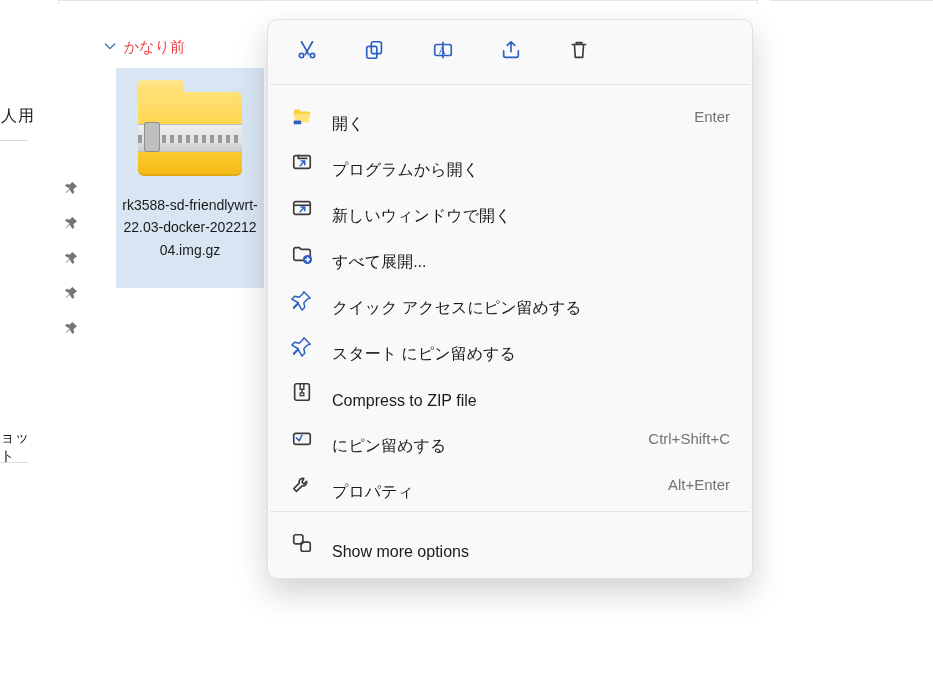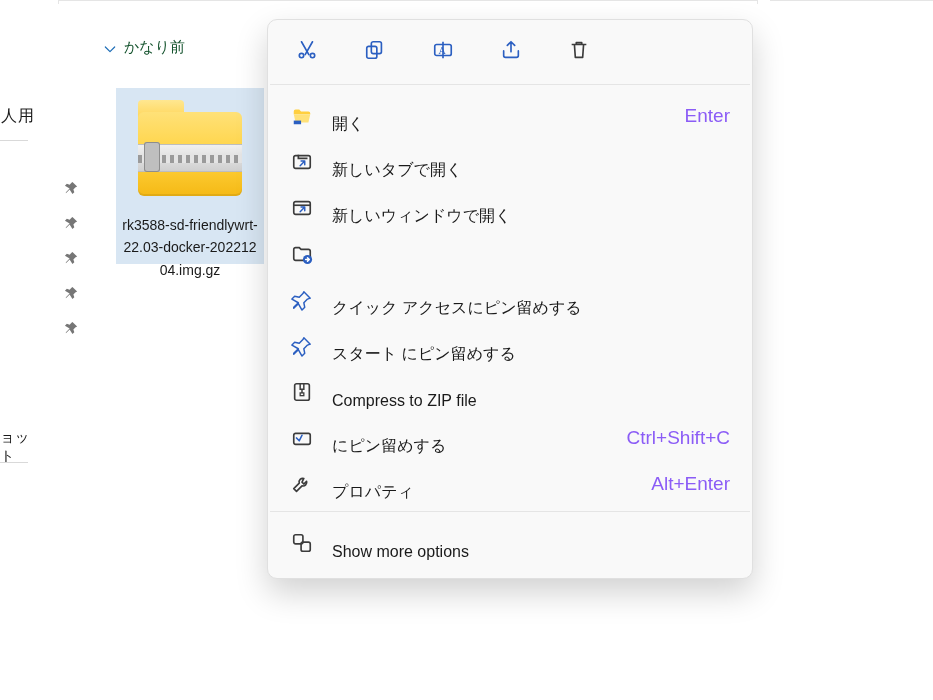"かなり前" .group-header { align-items: flex-end -> flex-start; color: #14532d -> #ef4444 }
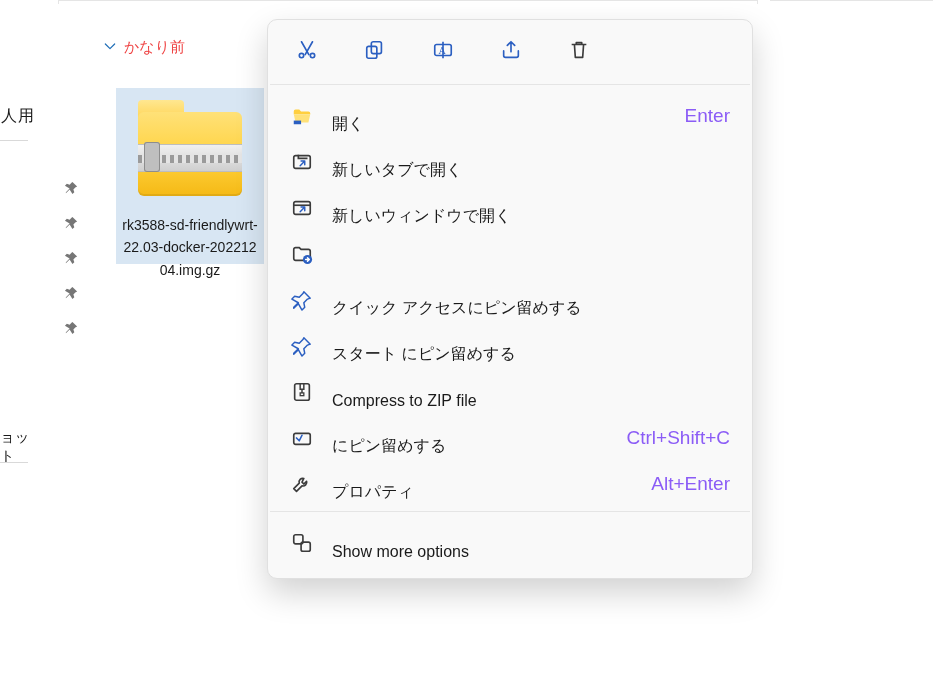"Enter" .mitem .accel { color: #8b5cf6 -> #737373; font-size: 19px -> 15px }
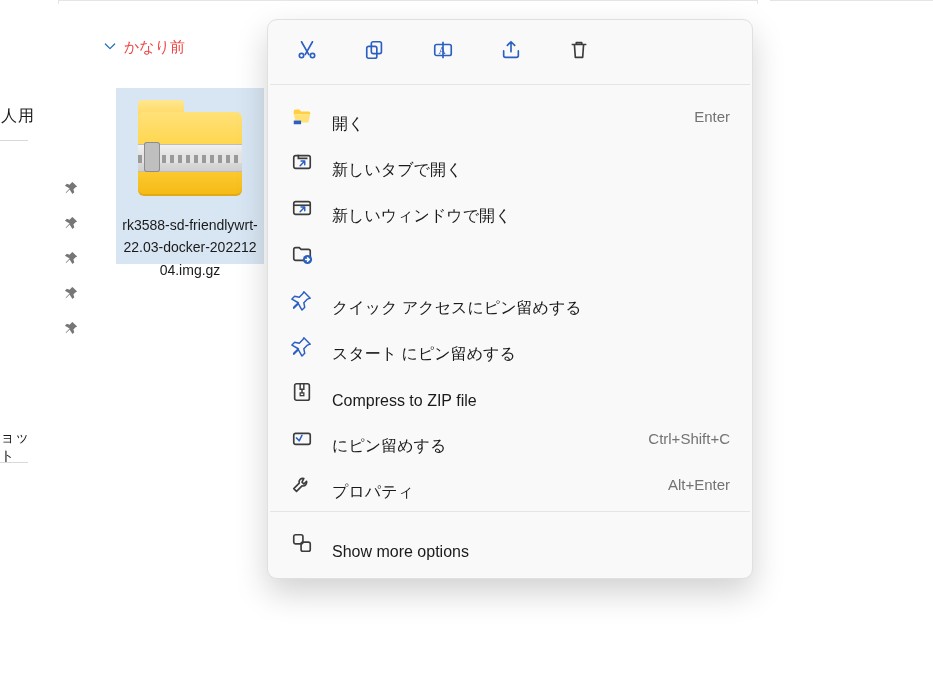"新しいタブで開く" span.mtext { text: 新しいタブで -> プログラムから }
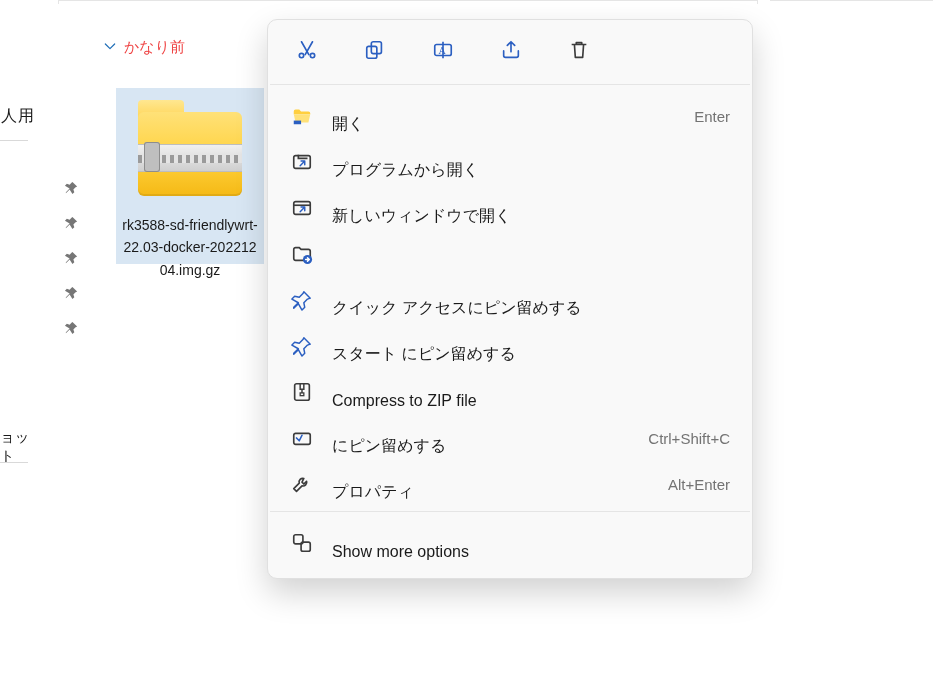"rk3588-sd-friendlywrt-22.03-docker-20221" .file-item { height: 176px -> 220px; margin-top: 20px -> none }
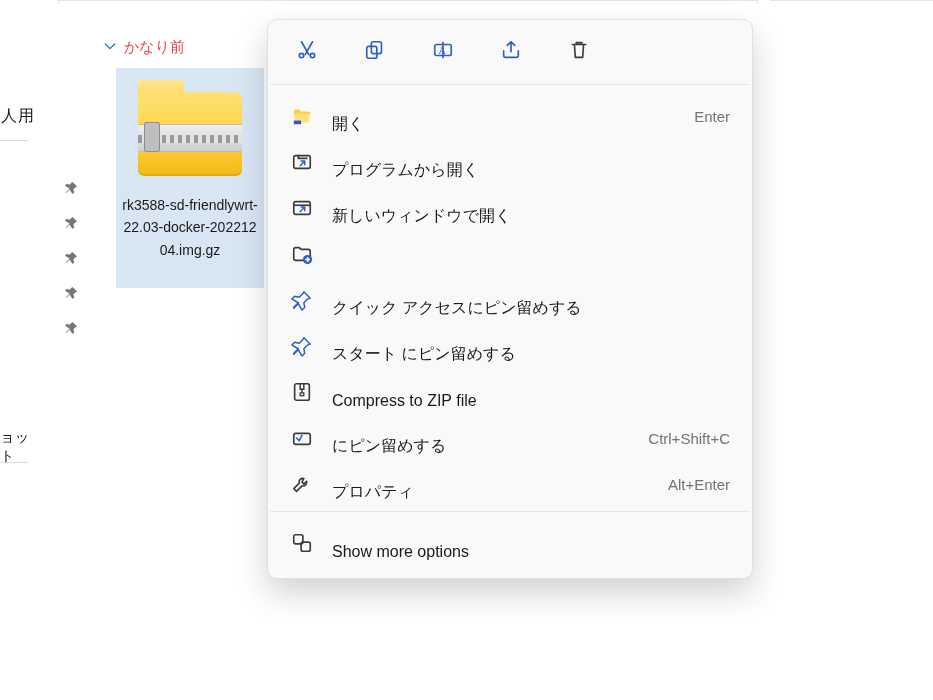"すべて展開..." span.mtext { html: none -> <span>すべて展開...</span> }
